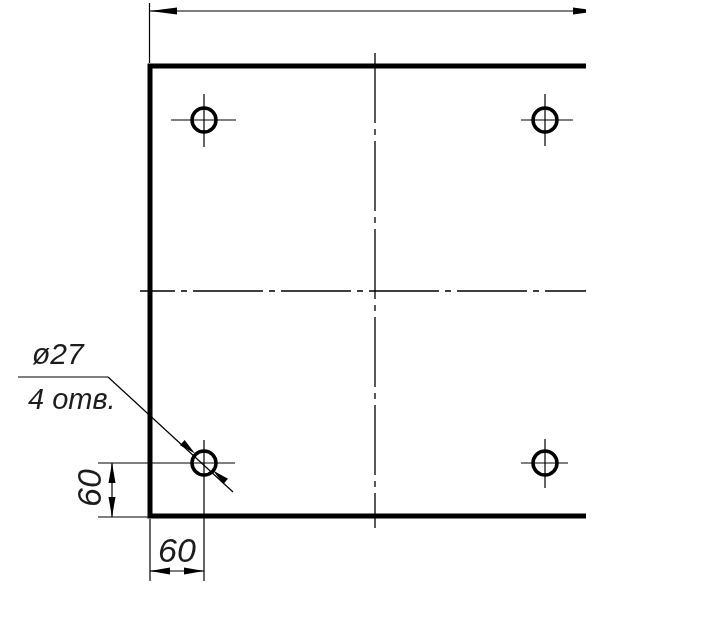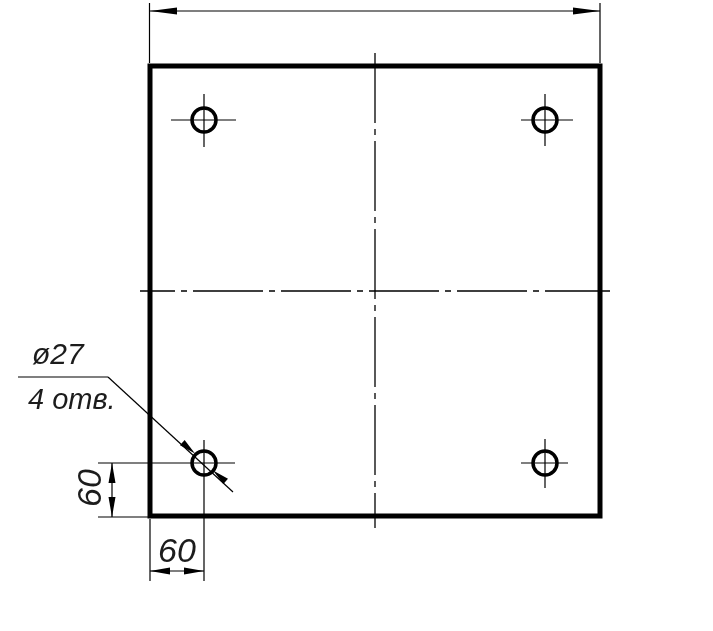"ø27" .stage { padding-left: 40px -> none }
